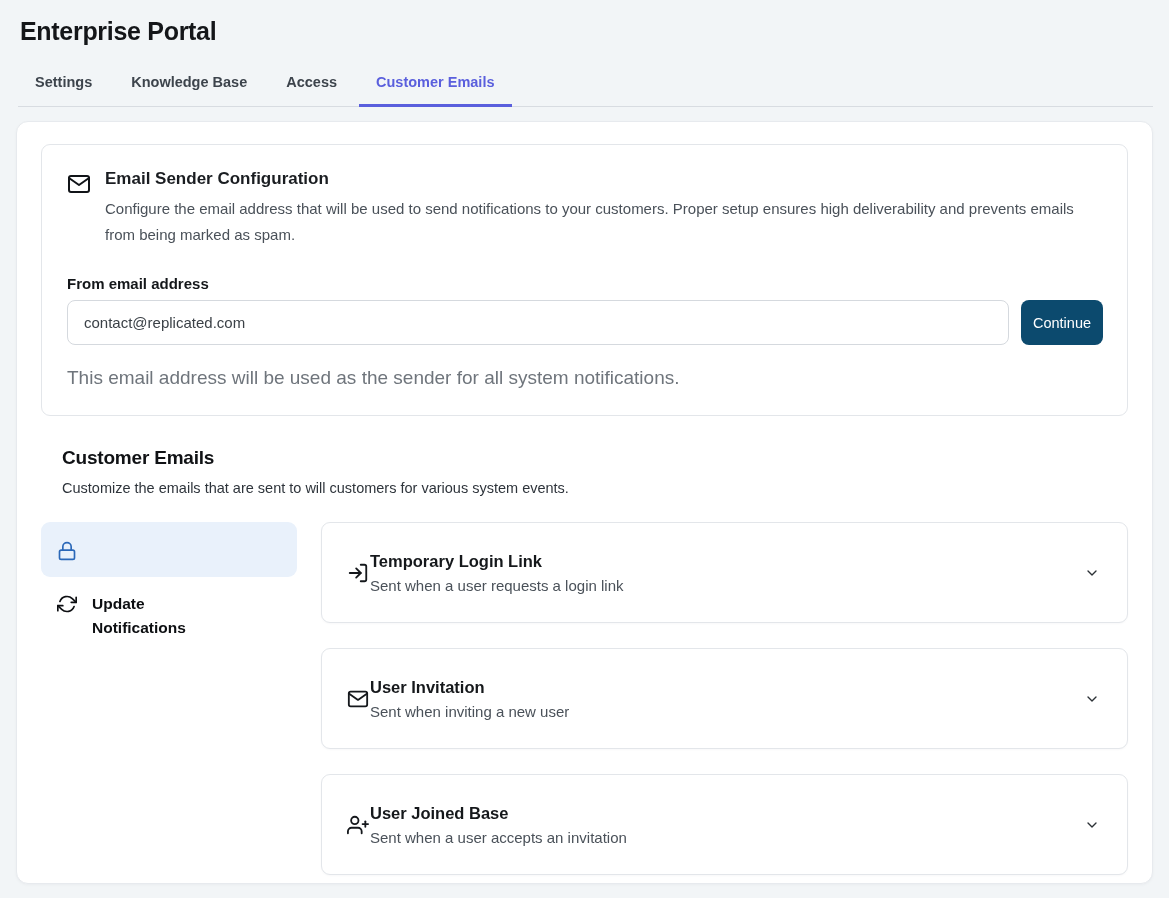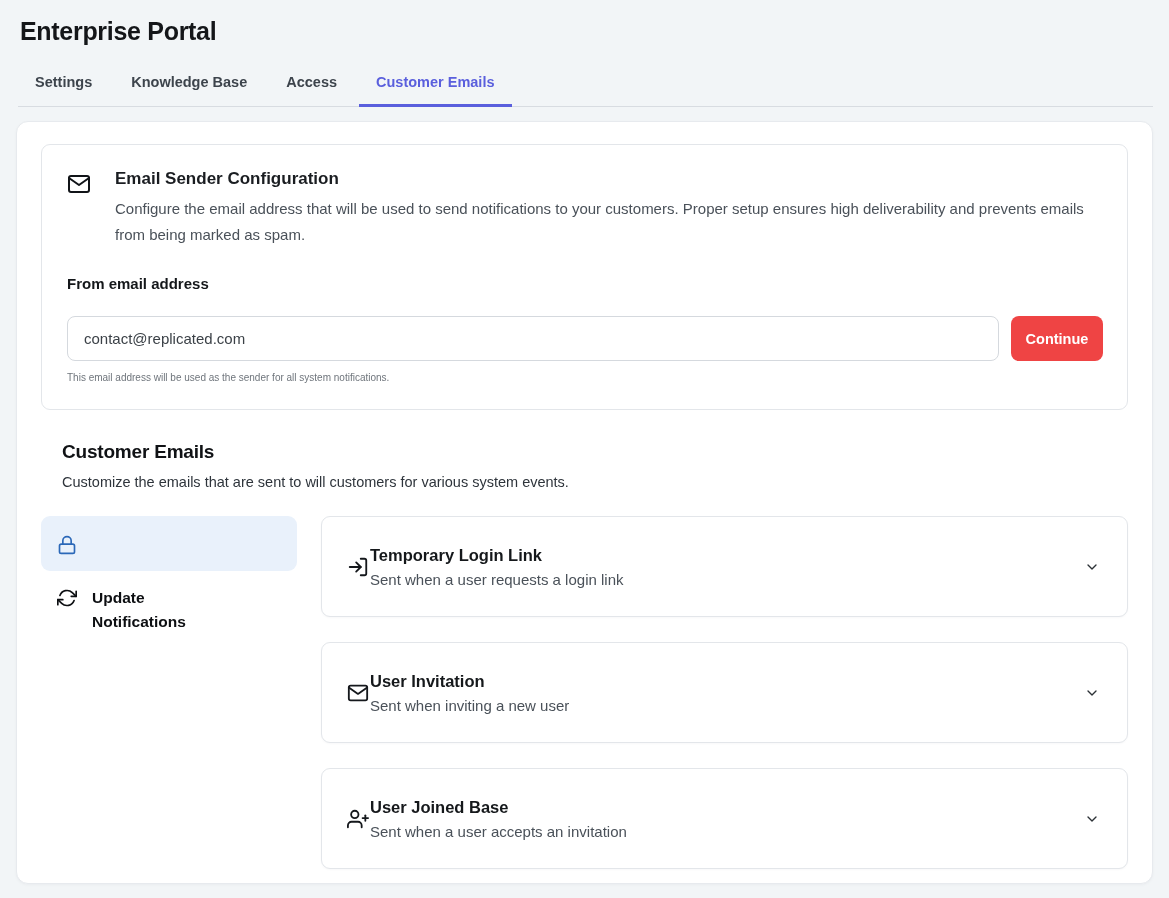"Email Sender Configuration" .sender-texts { margin-left: 24px -> 14px }
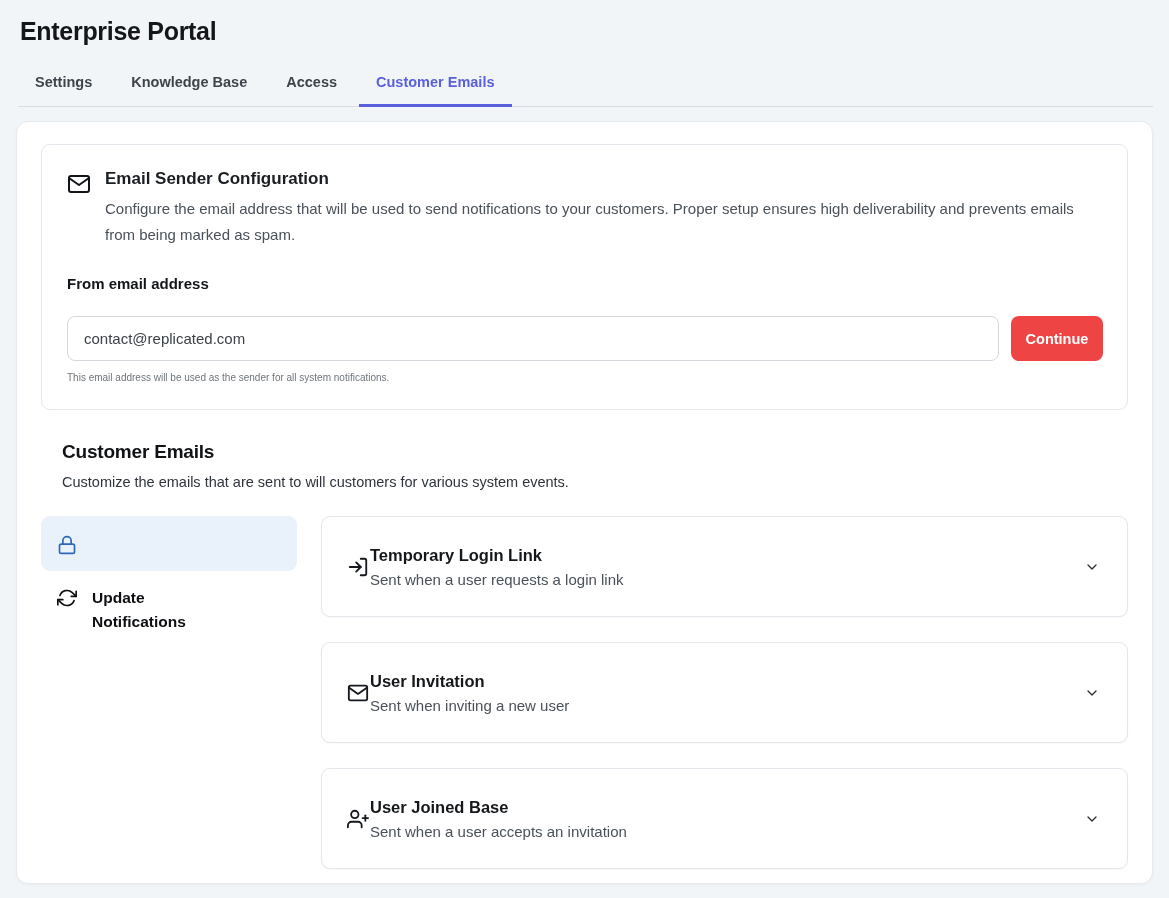"contact@replicated.com" .input-row { margin-top: 24px -> 8px }
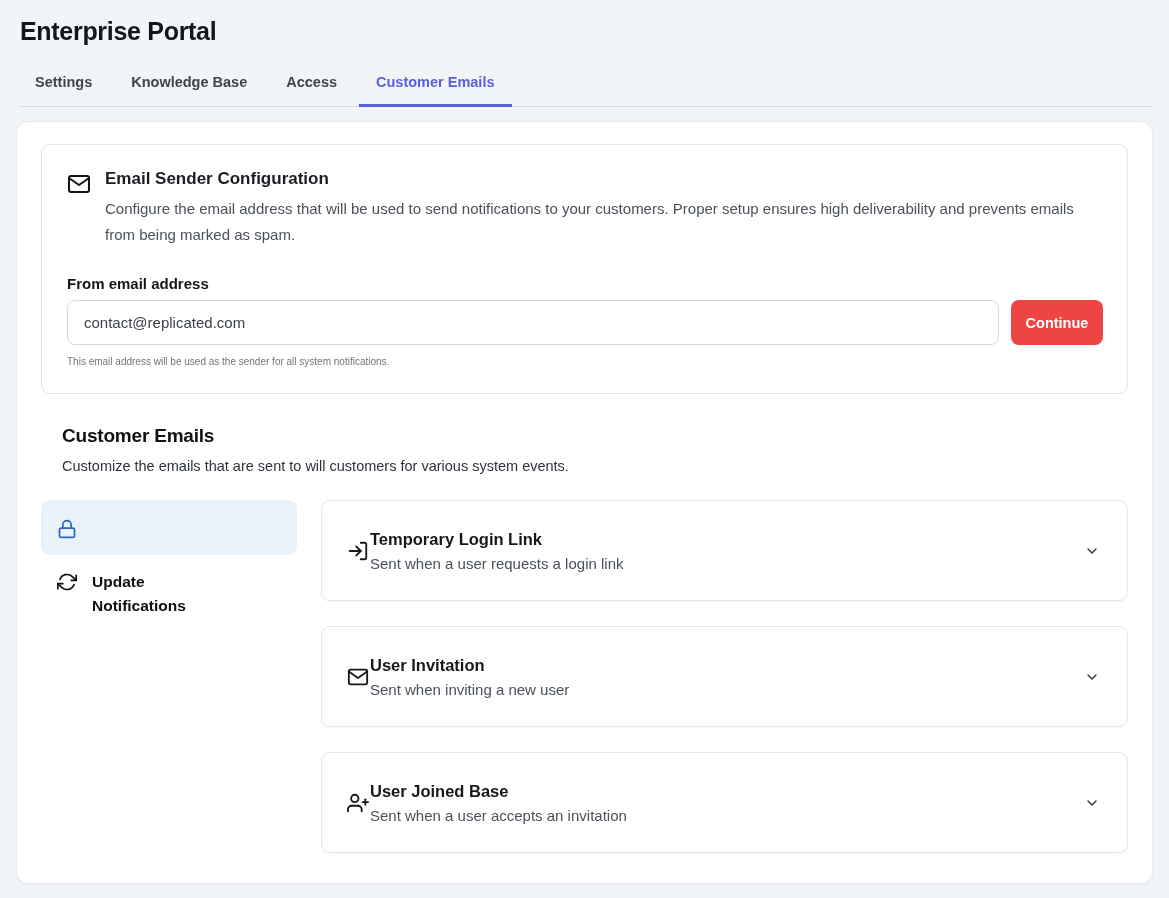"Continue" .continue-btn { background: #ef4444 -> #0c4a6e; font-weight: 700 -> 400; width: 92px -> 82px }
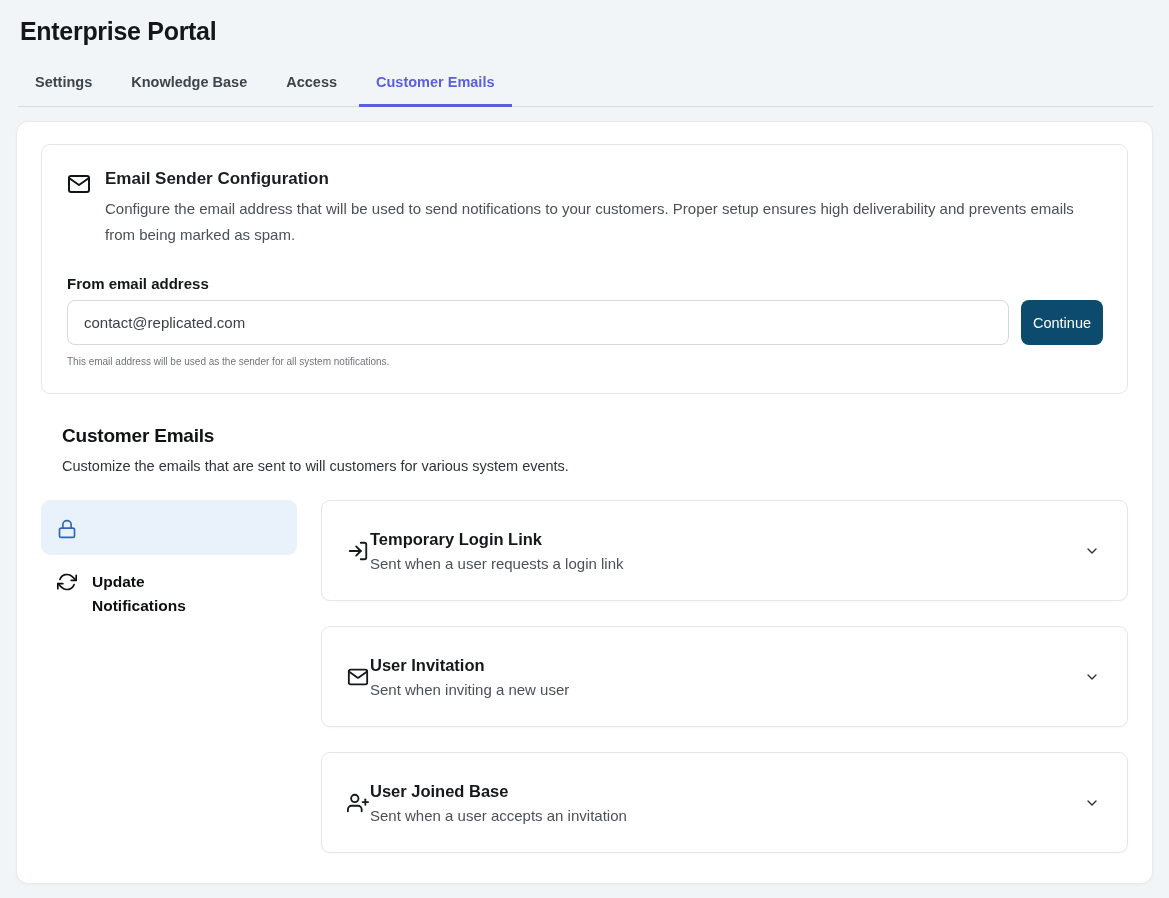"This email address will be" .helper-text { font-size: 10px -> 19px; margin-top: 11px -> 22px }
